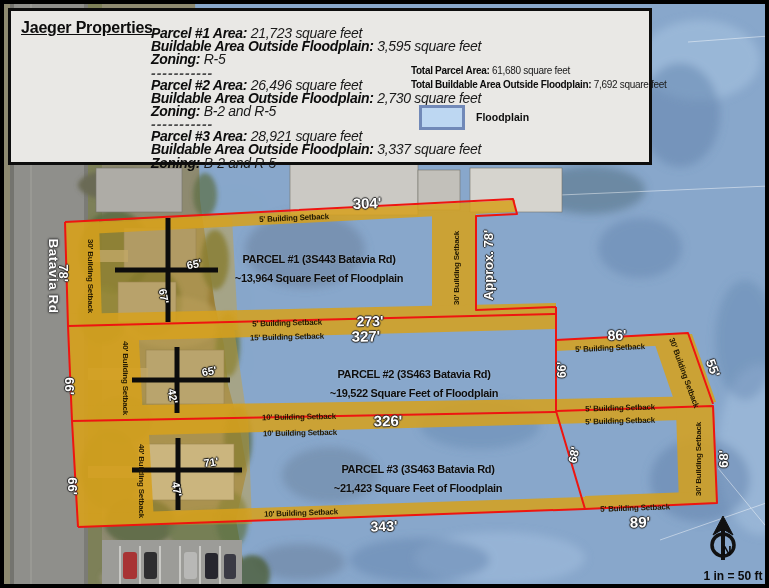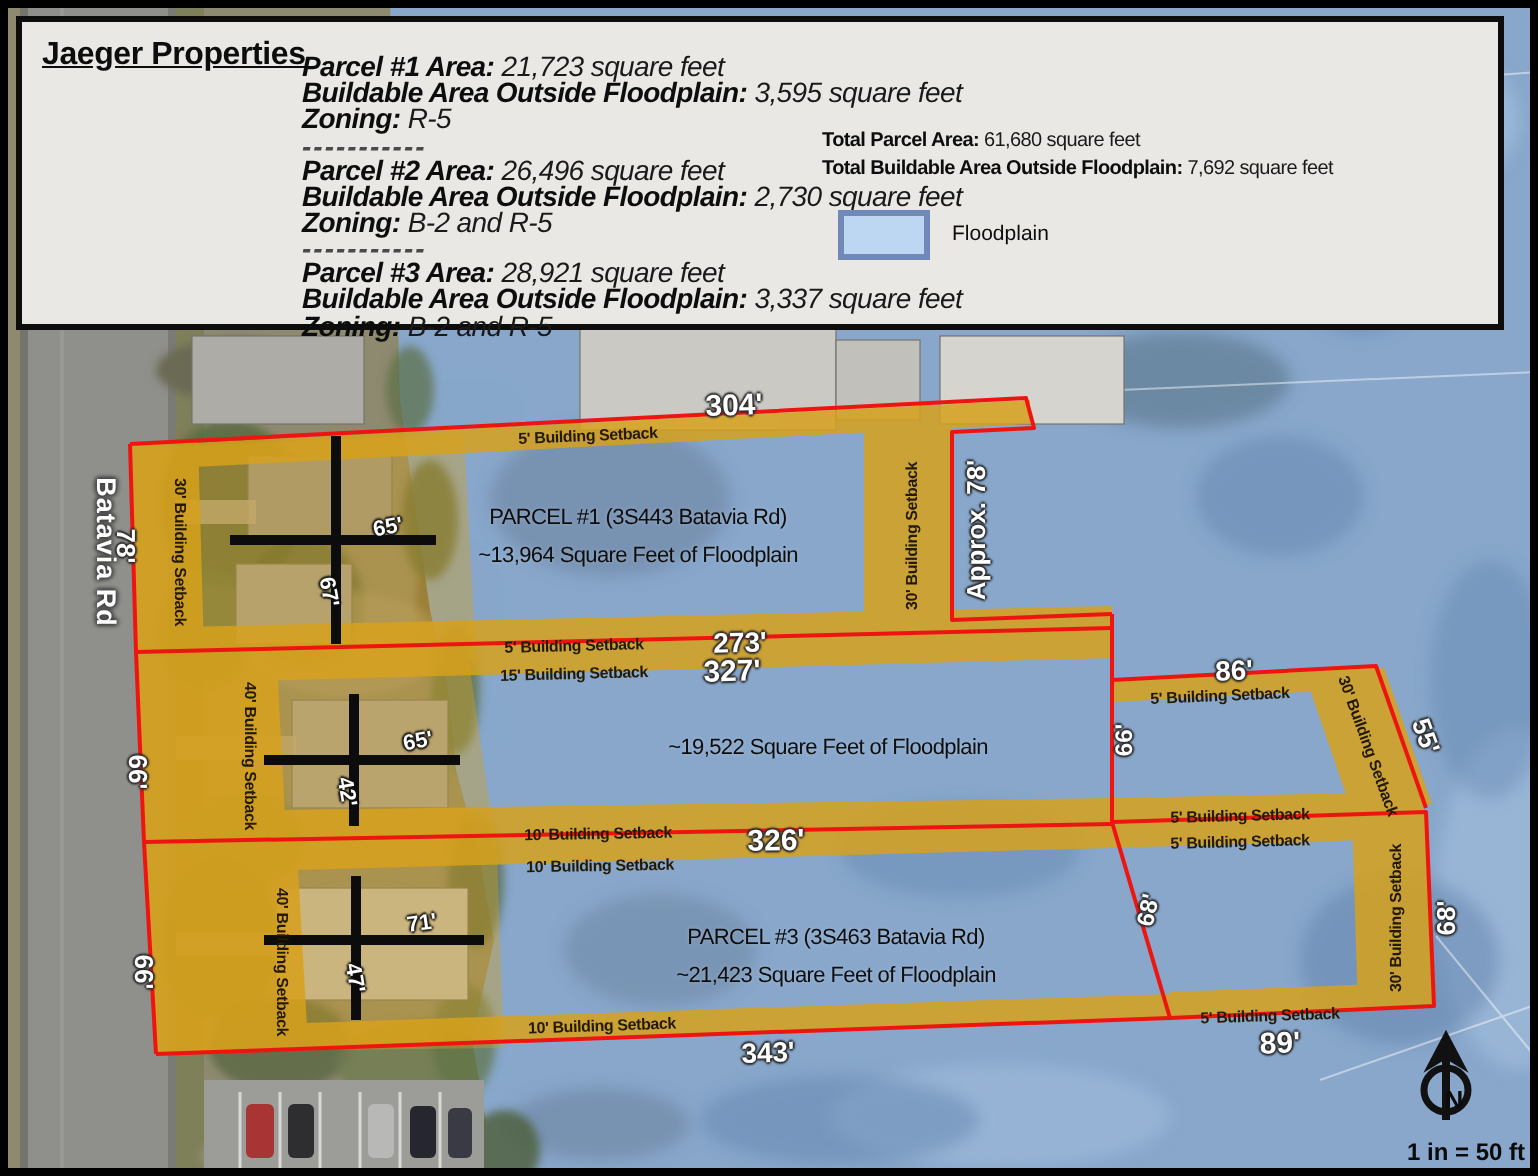"Jaeger Properties" .hdr { width: 744px -> 644px }
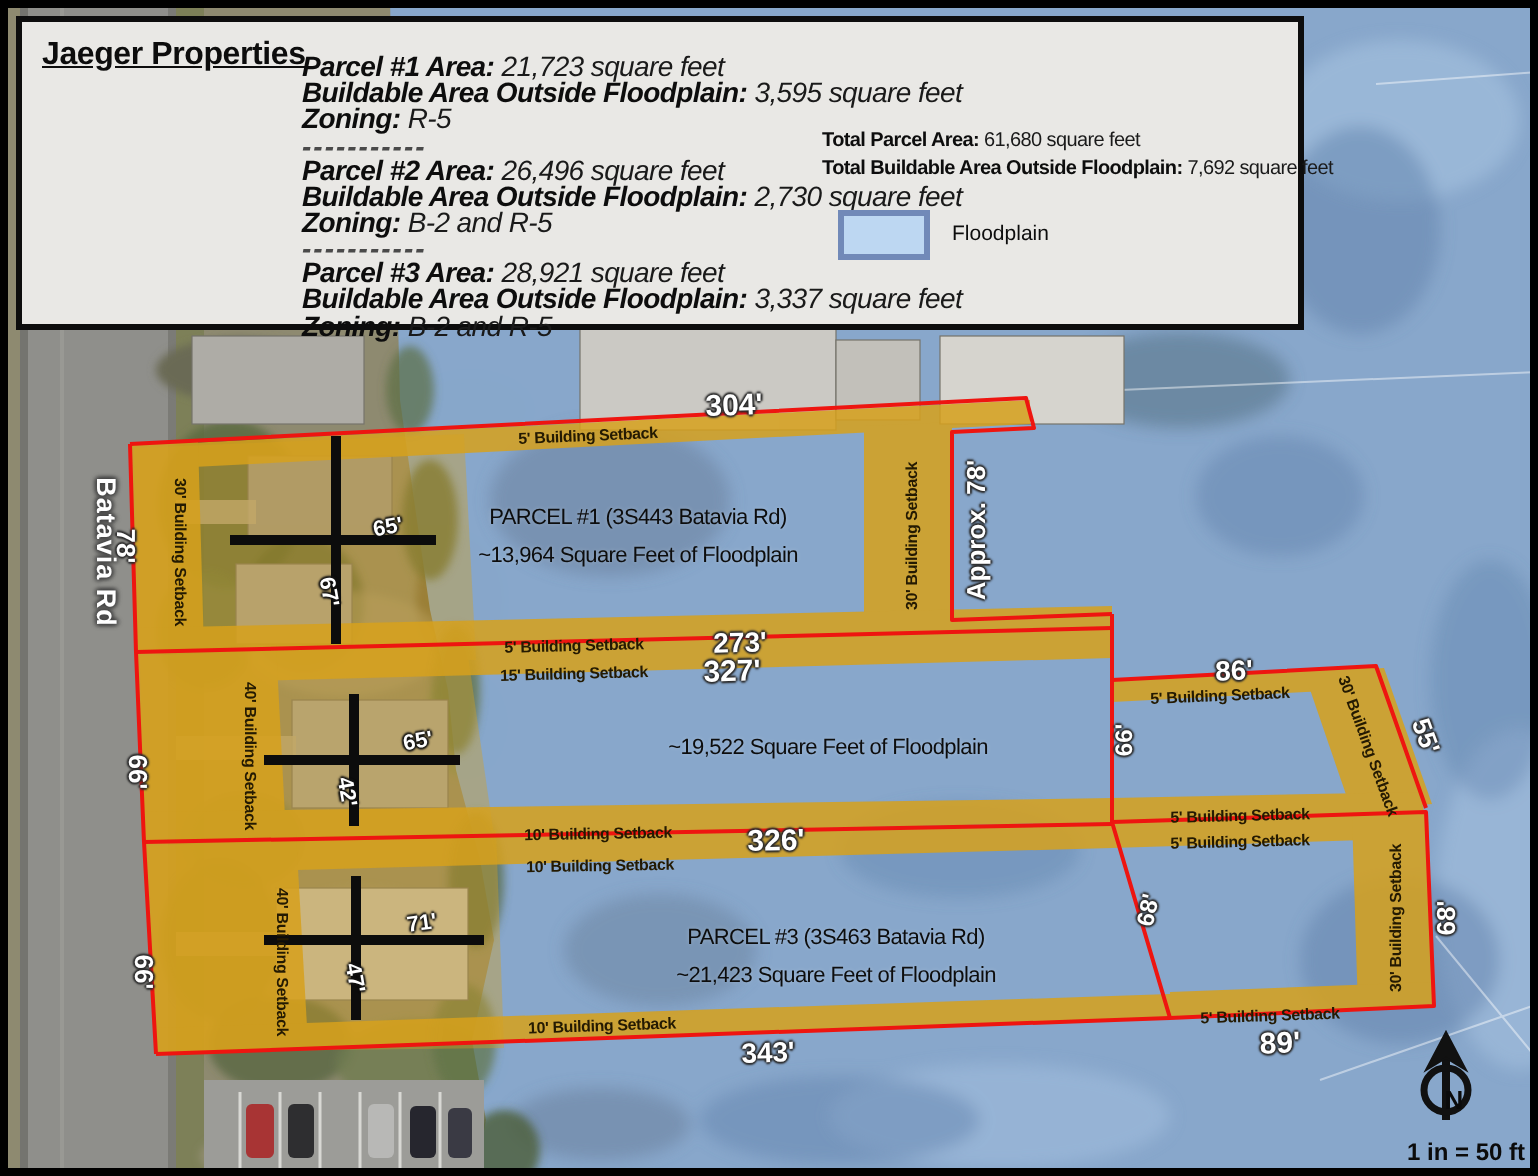"Floodplain" .legend-label { font-weight: normal -> bold }
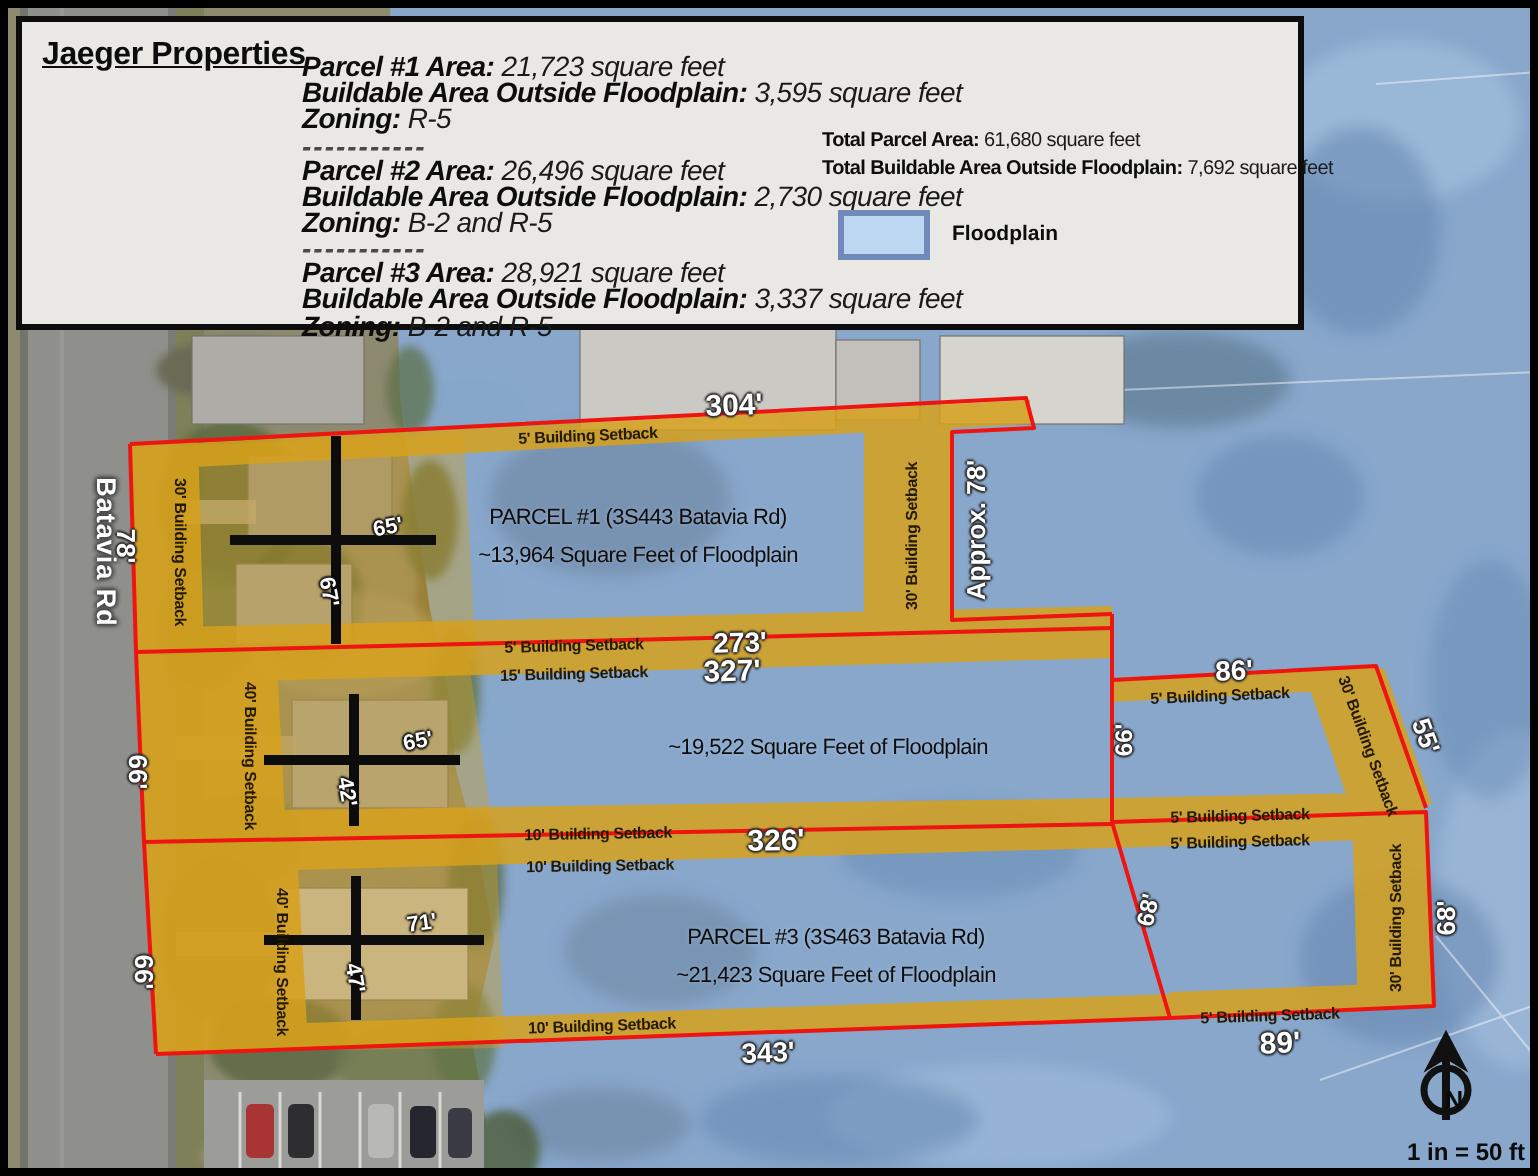"PARCEL #1 (3S443 Batavia Rd)" .pan { font-weight: normal -> bold }
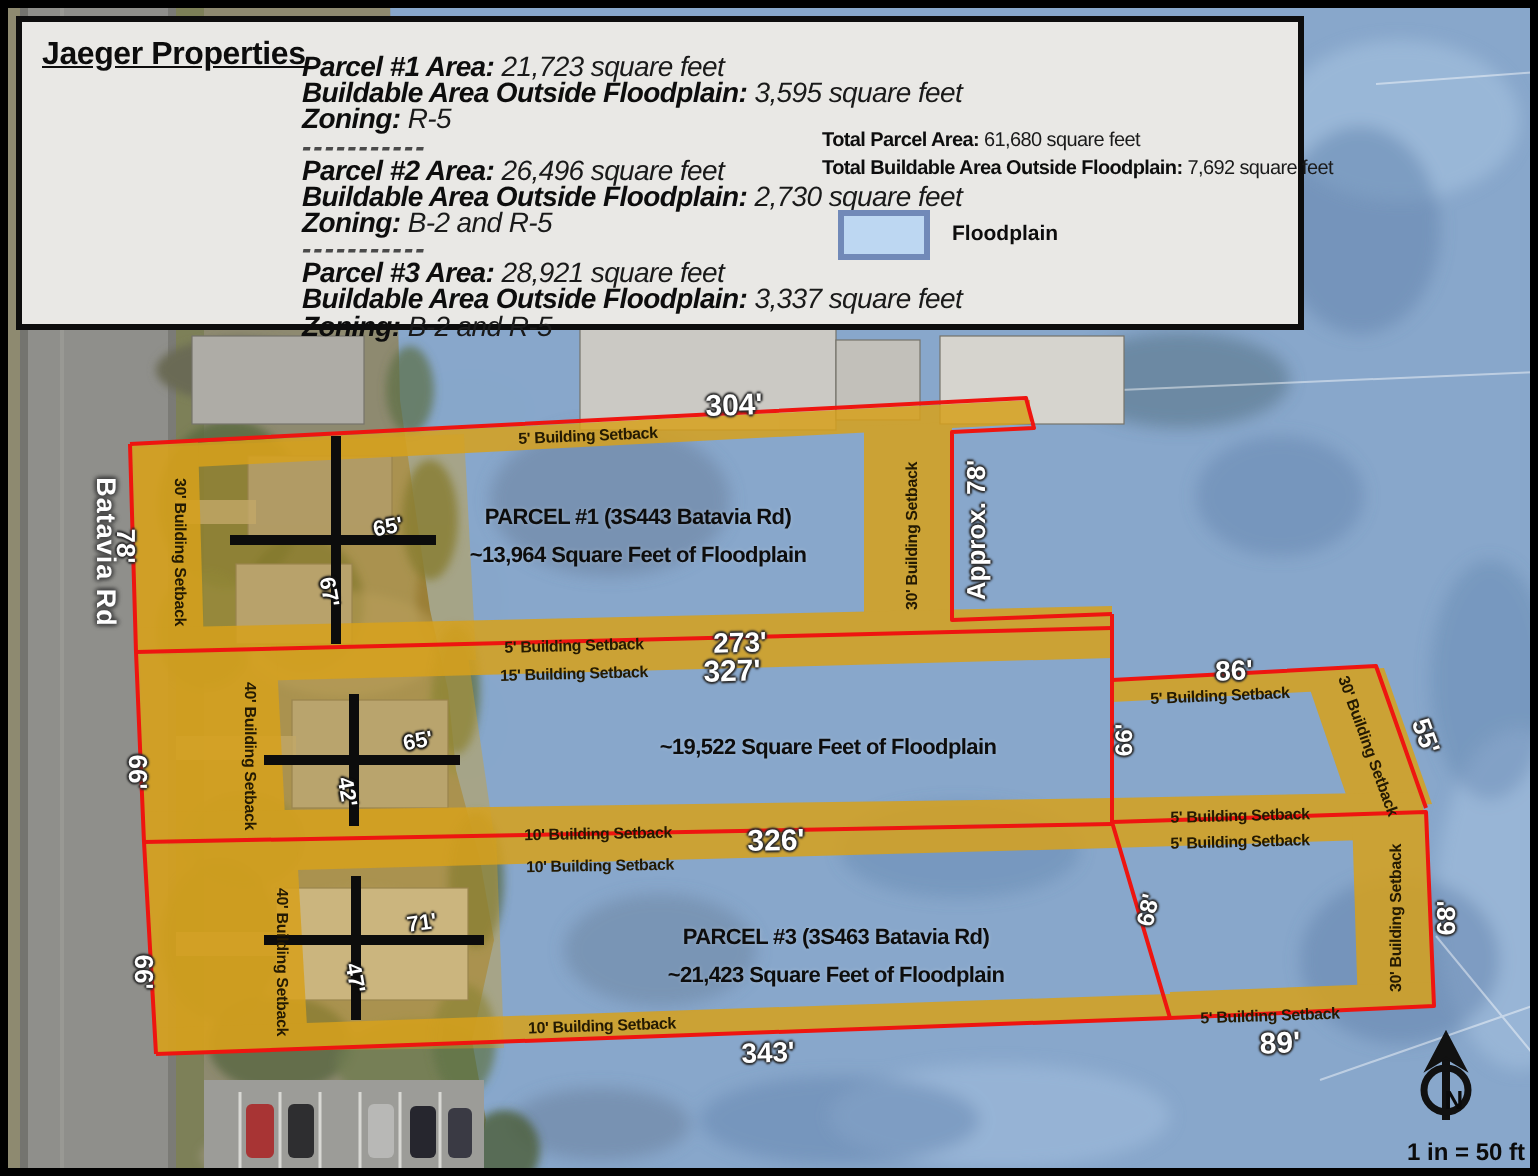"PARCEL #2 (3S463 Batavia Rd)" div { html: none -> <div>PARCEL #2 (3S463 Batavia Rd)</div> }
